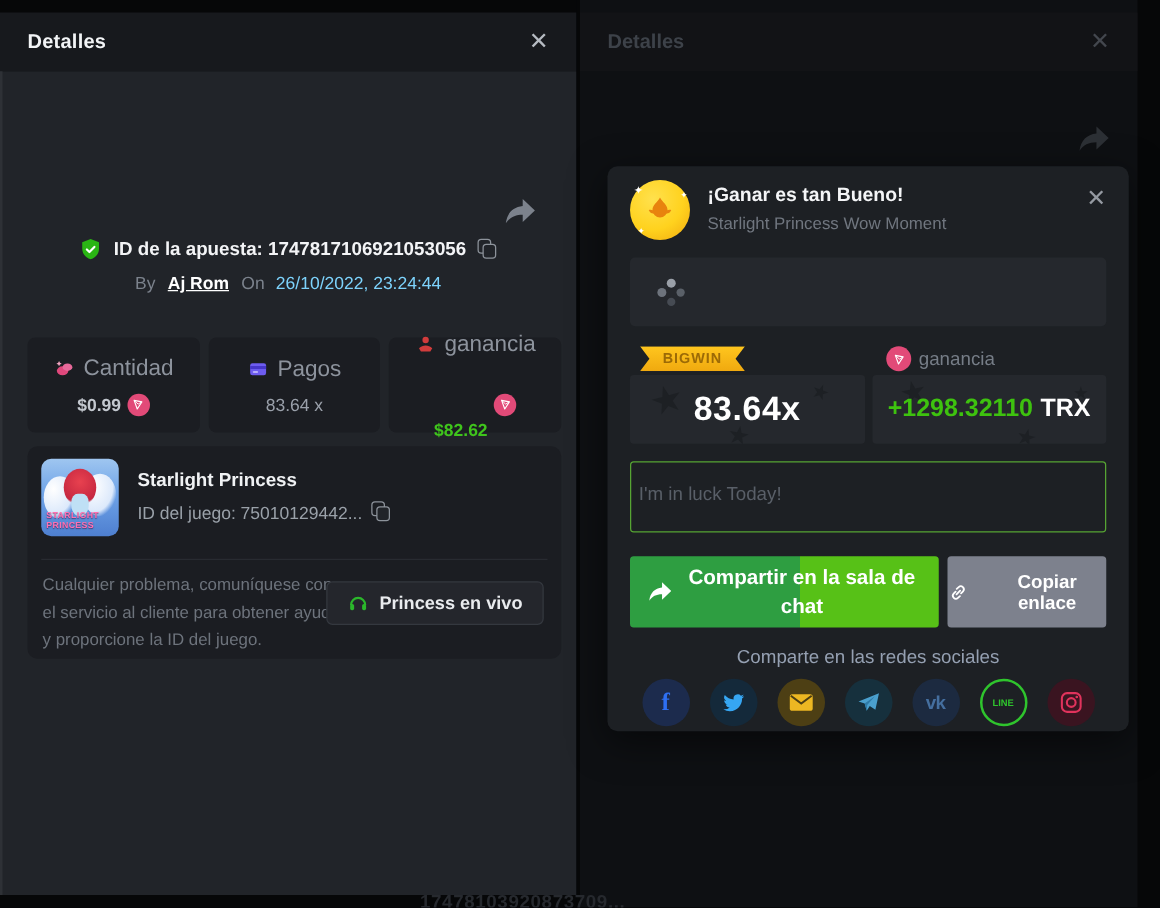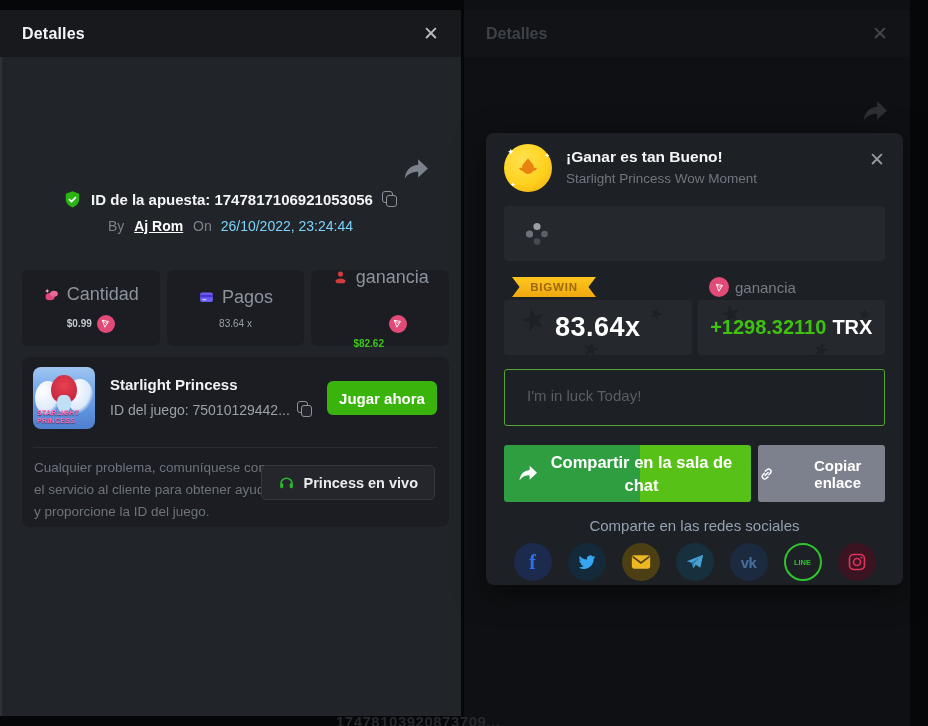"$0.99" .stat-value { font-size: 10px -> 14px }
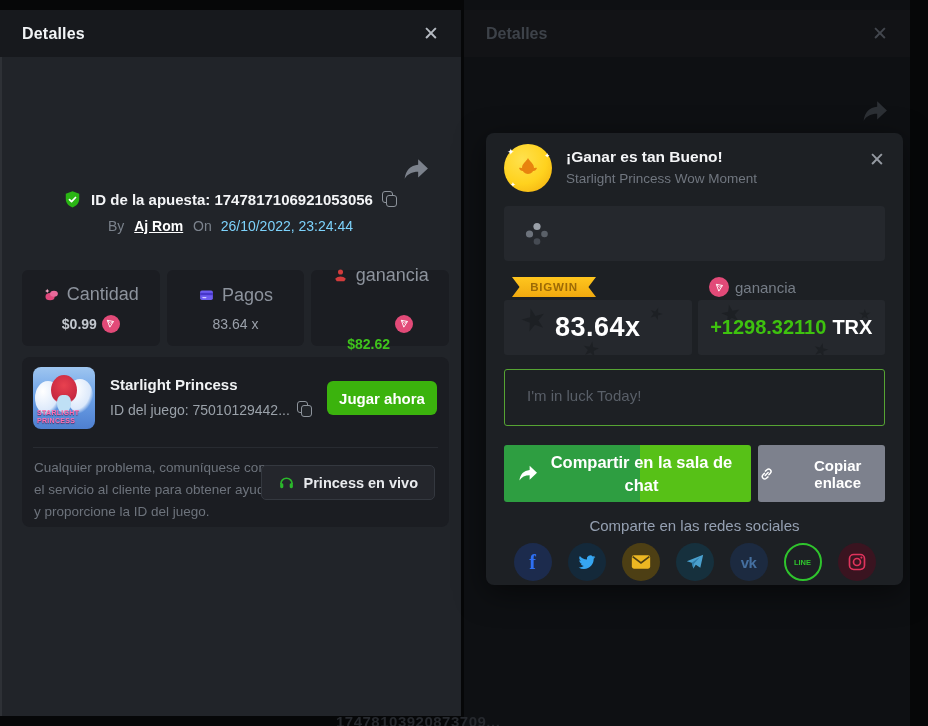"Jugar ahora" button.play-btn { html: <button>Jugar ahora</button> -> none }
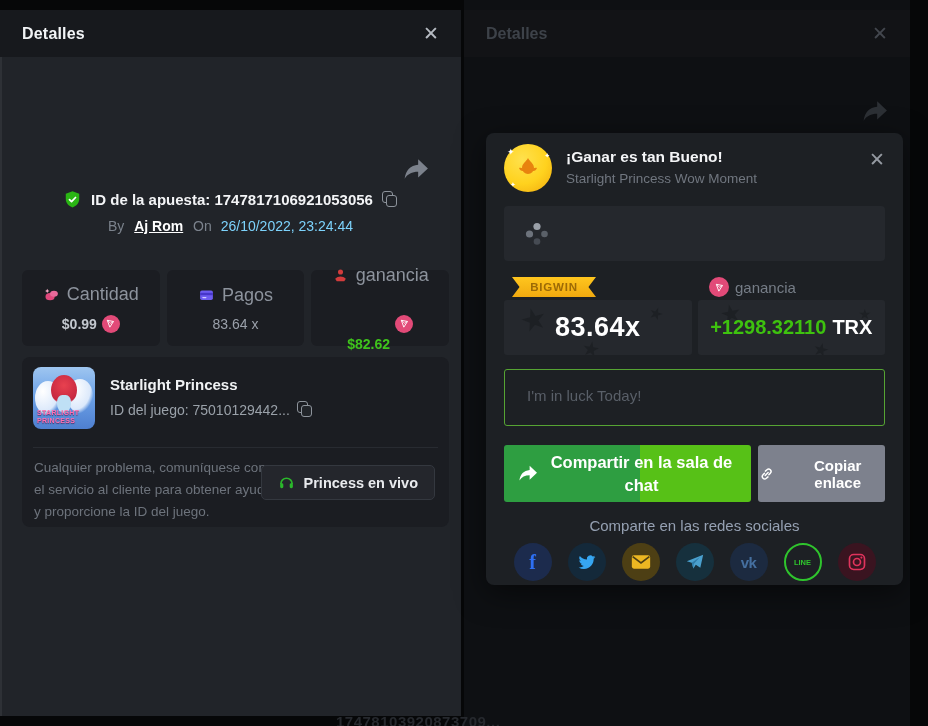"I'm in luck Today!" .sc-msg { padding: 17px 22px -> 17px 6px }
